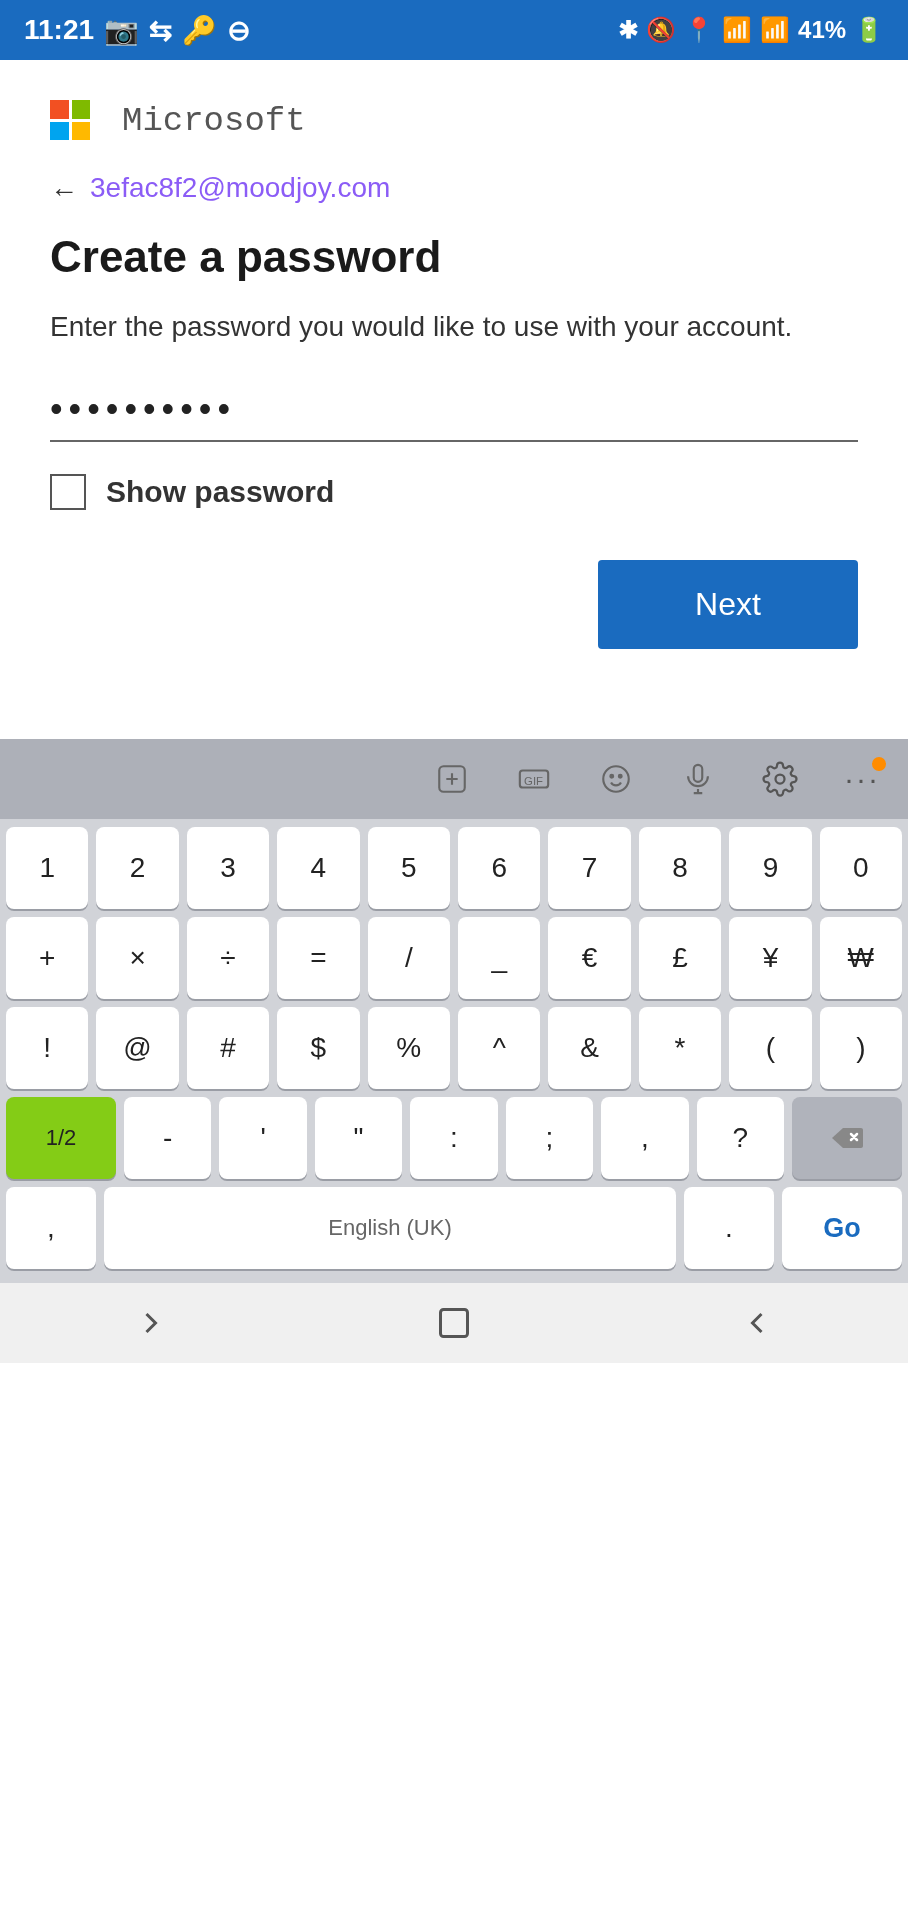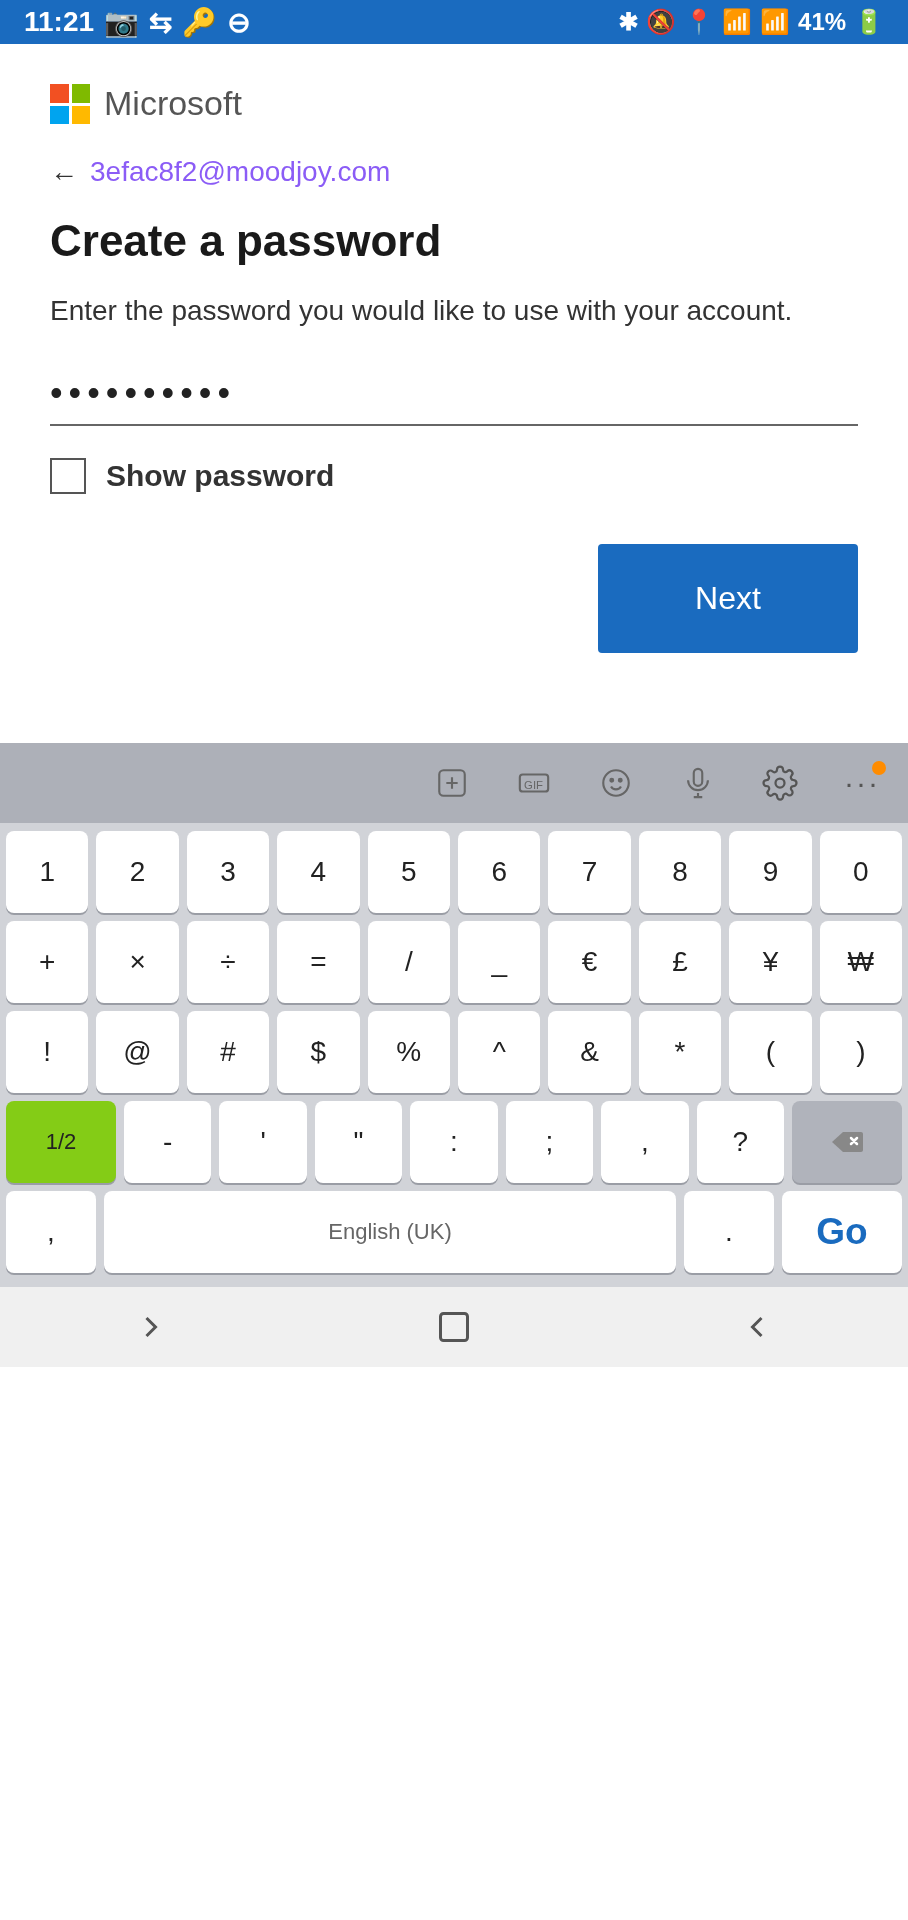"11:21" .status-bar { height: 44px -> 60px }
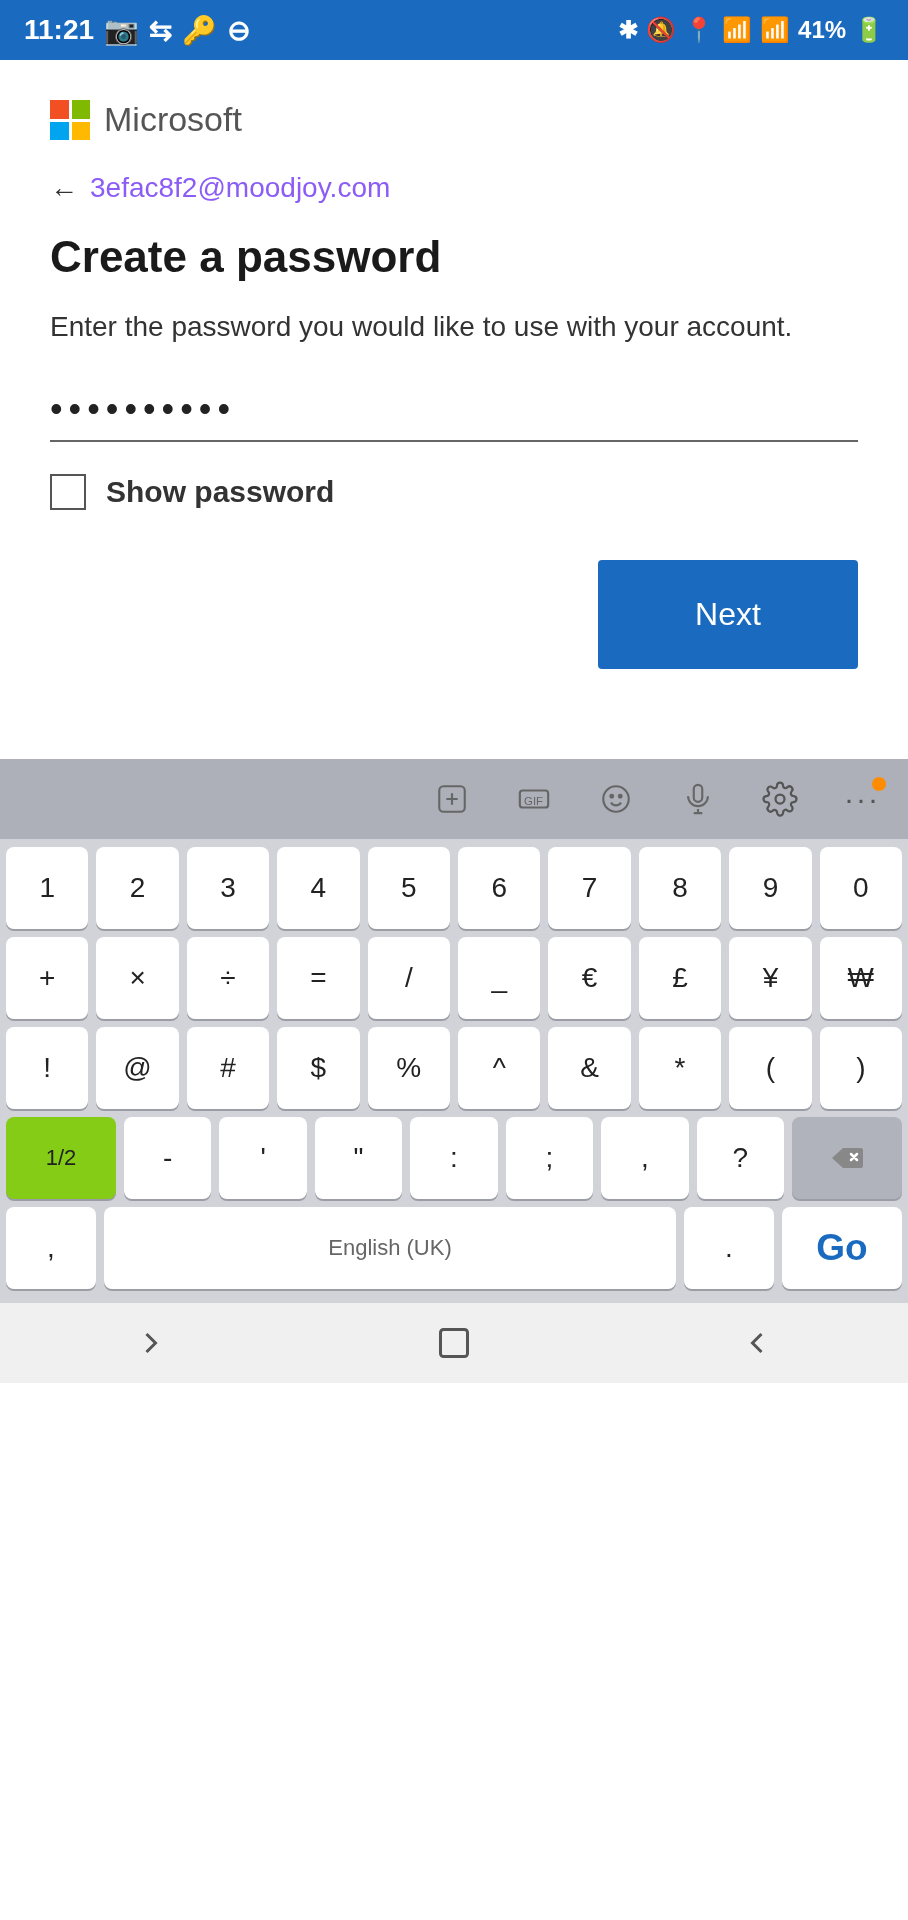"Microsoft" .ms-logo { align-items: flex-start -> flex-end; font-family: none -> Liberation Mono, monospace; gap: 14px -> 32px }
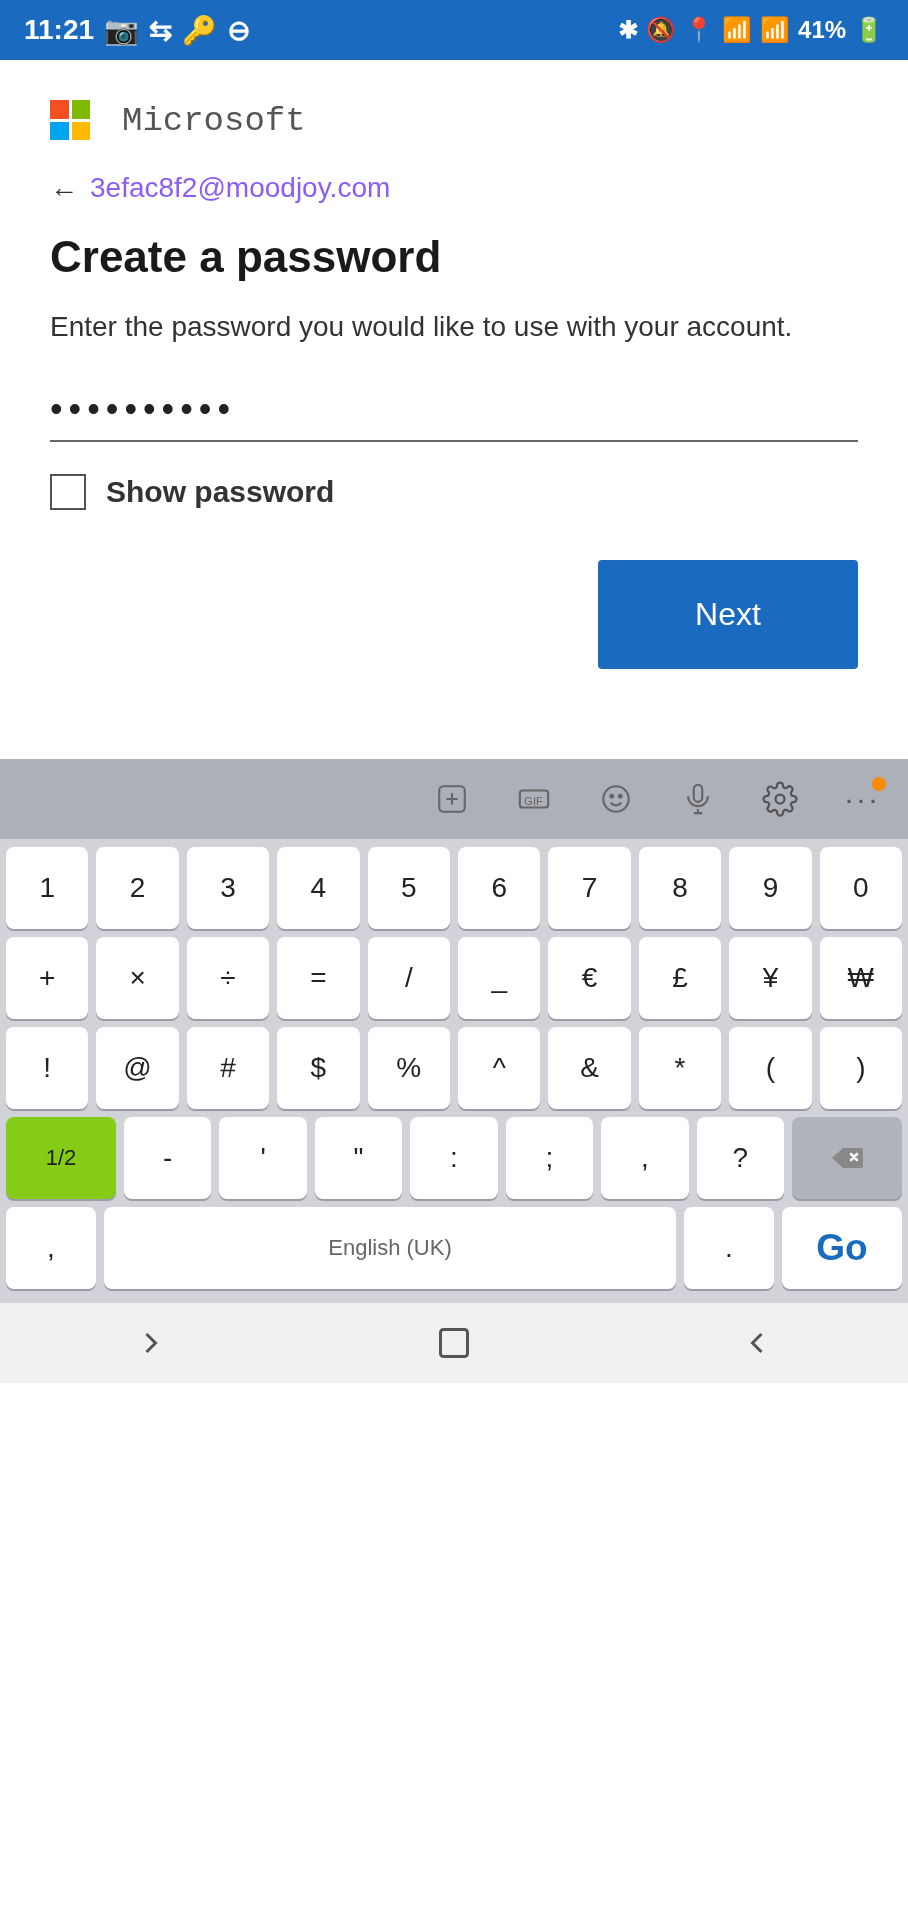"Next" .next-button { padding: 36px 80px -> 26px 80px }
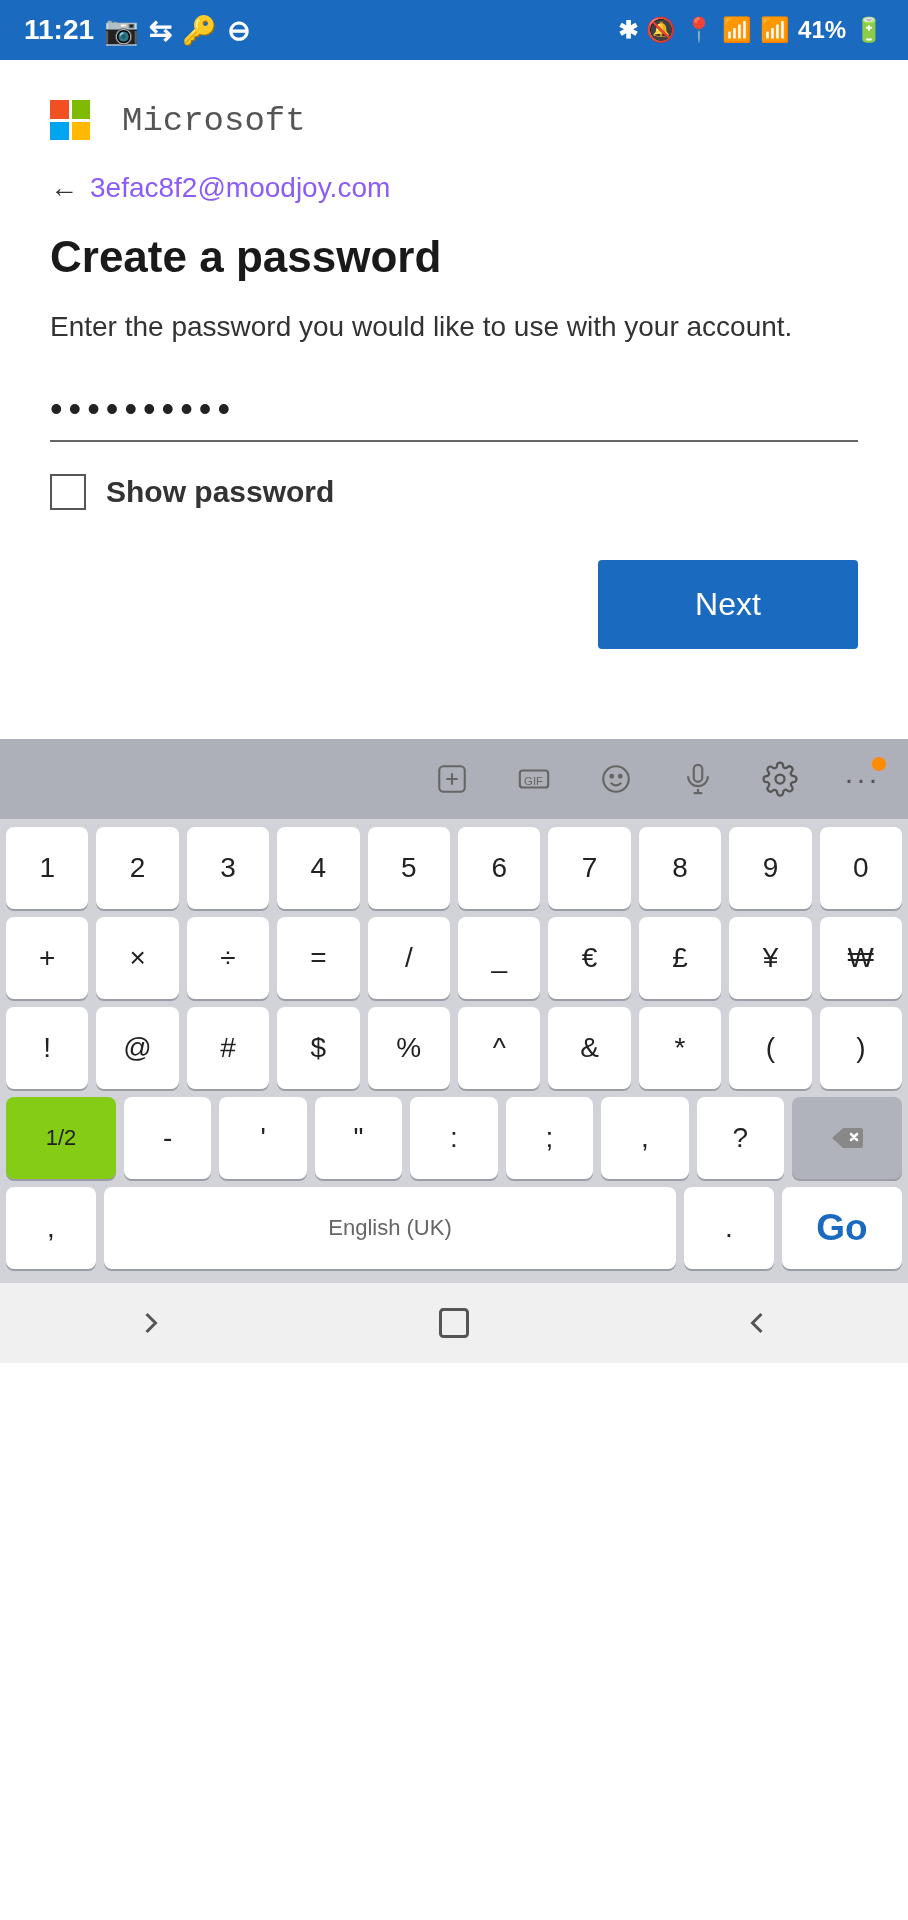"Go" .kb-key.go-key { font-size: 37px -> 27px }
